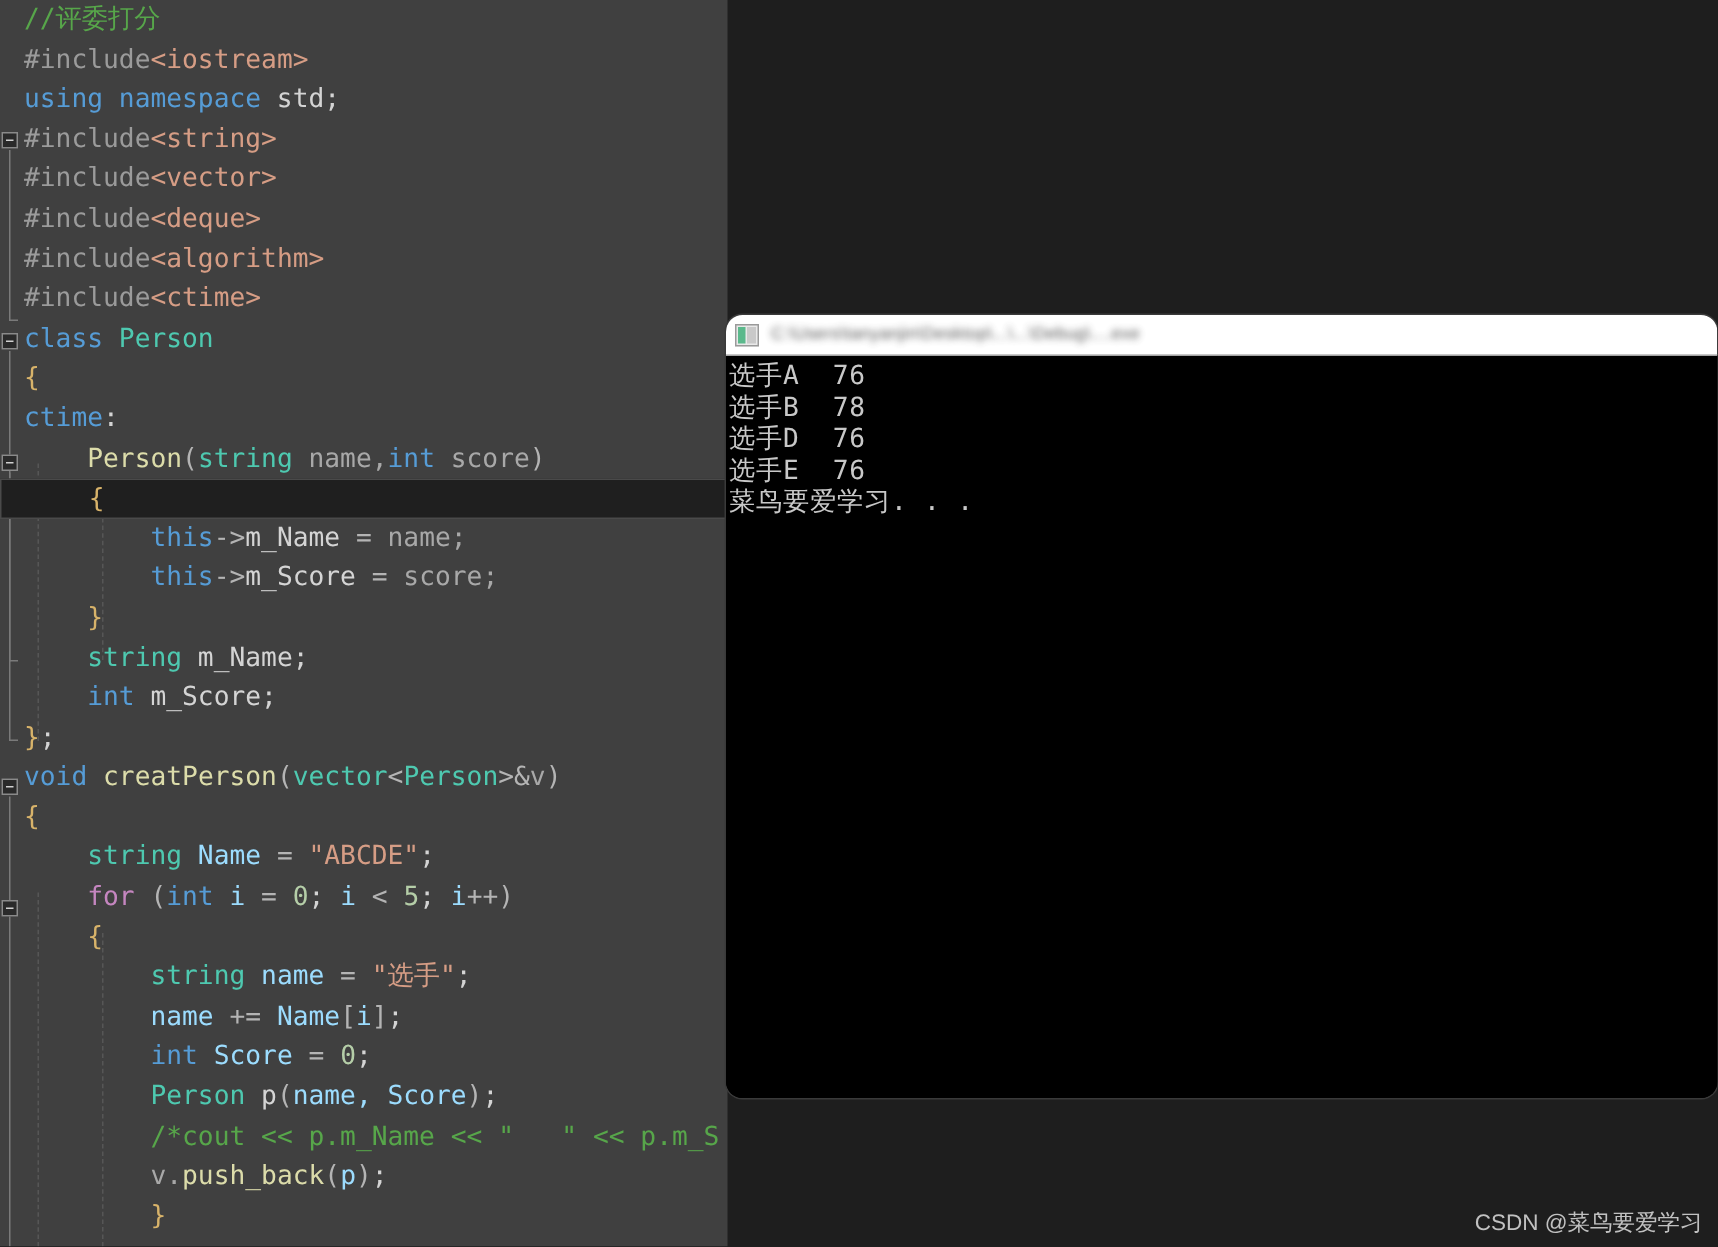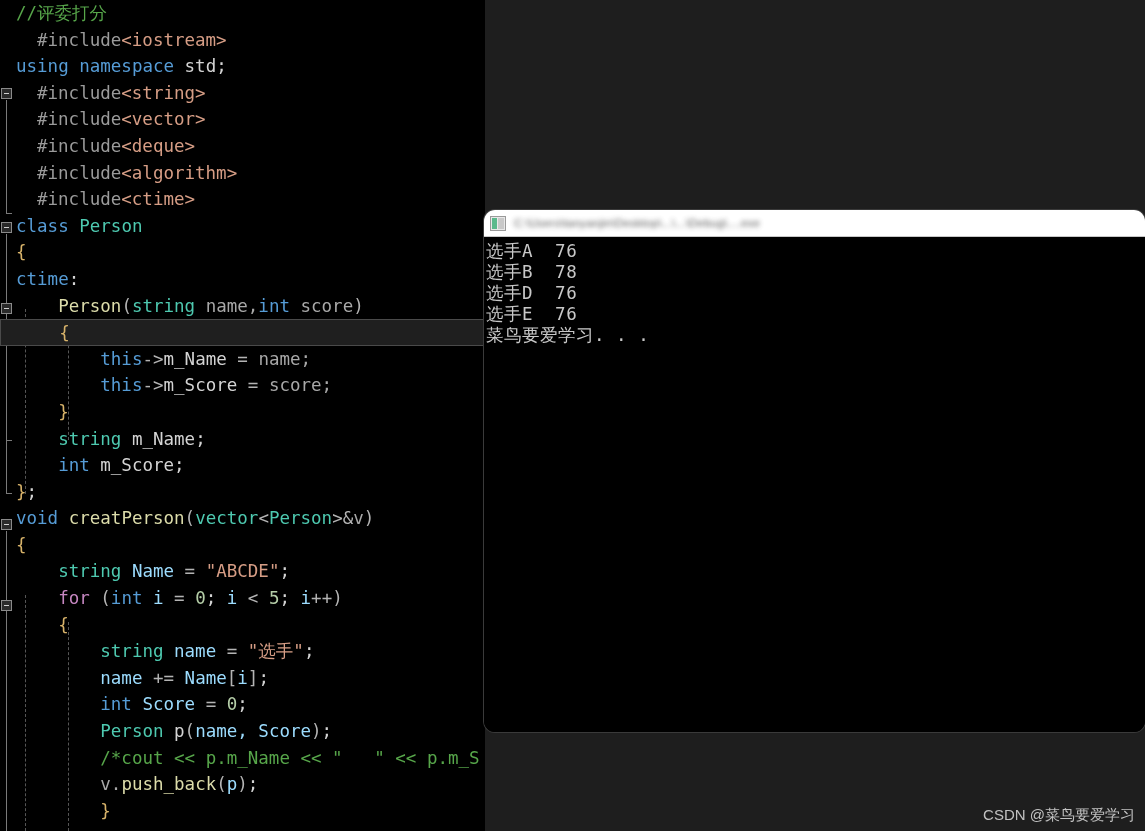"//评委打分" #editor { background: #000000 -> #404040 }
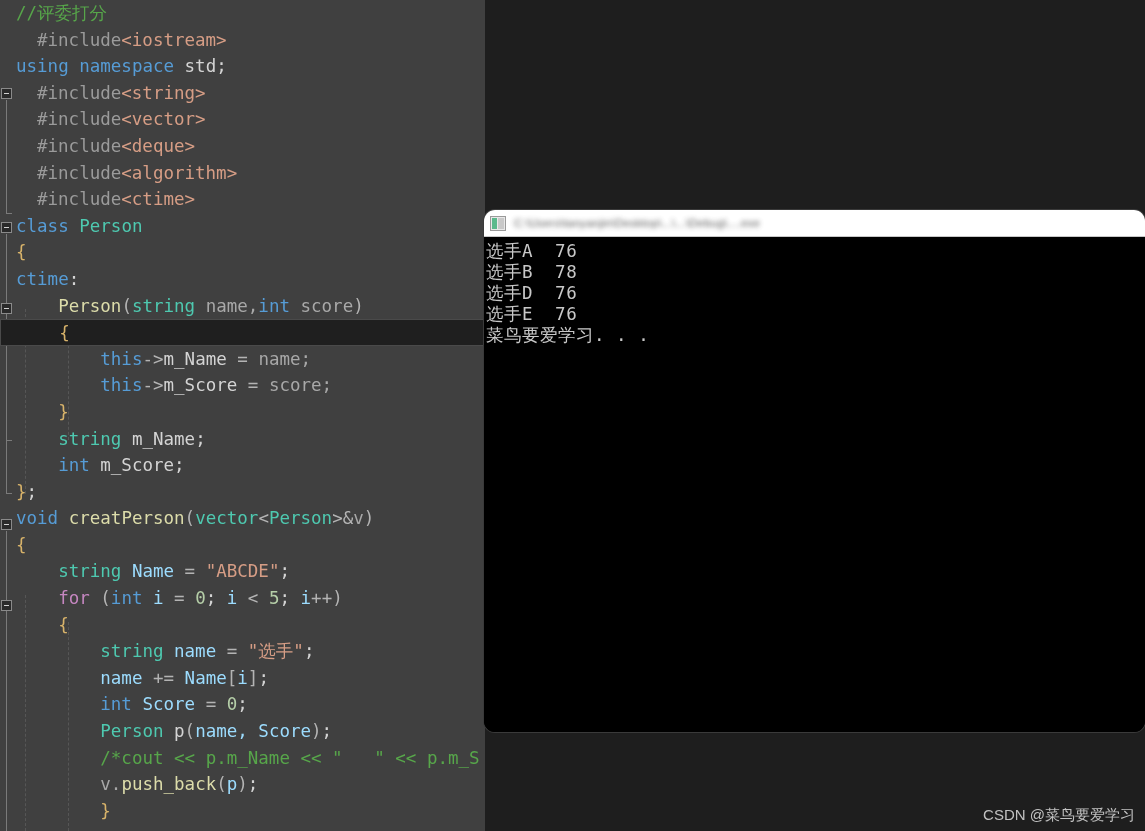"#include" .t-pre { margin-left: 21px -> none }
